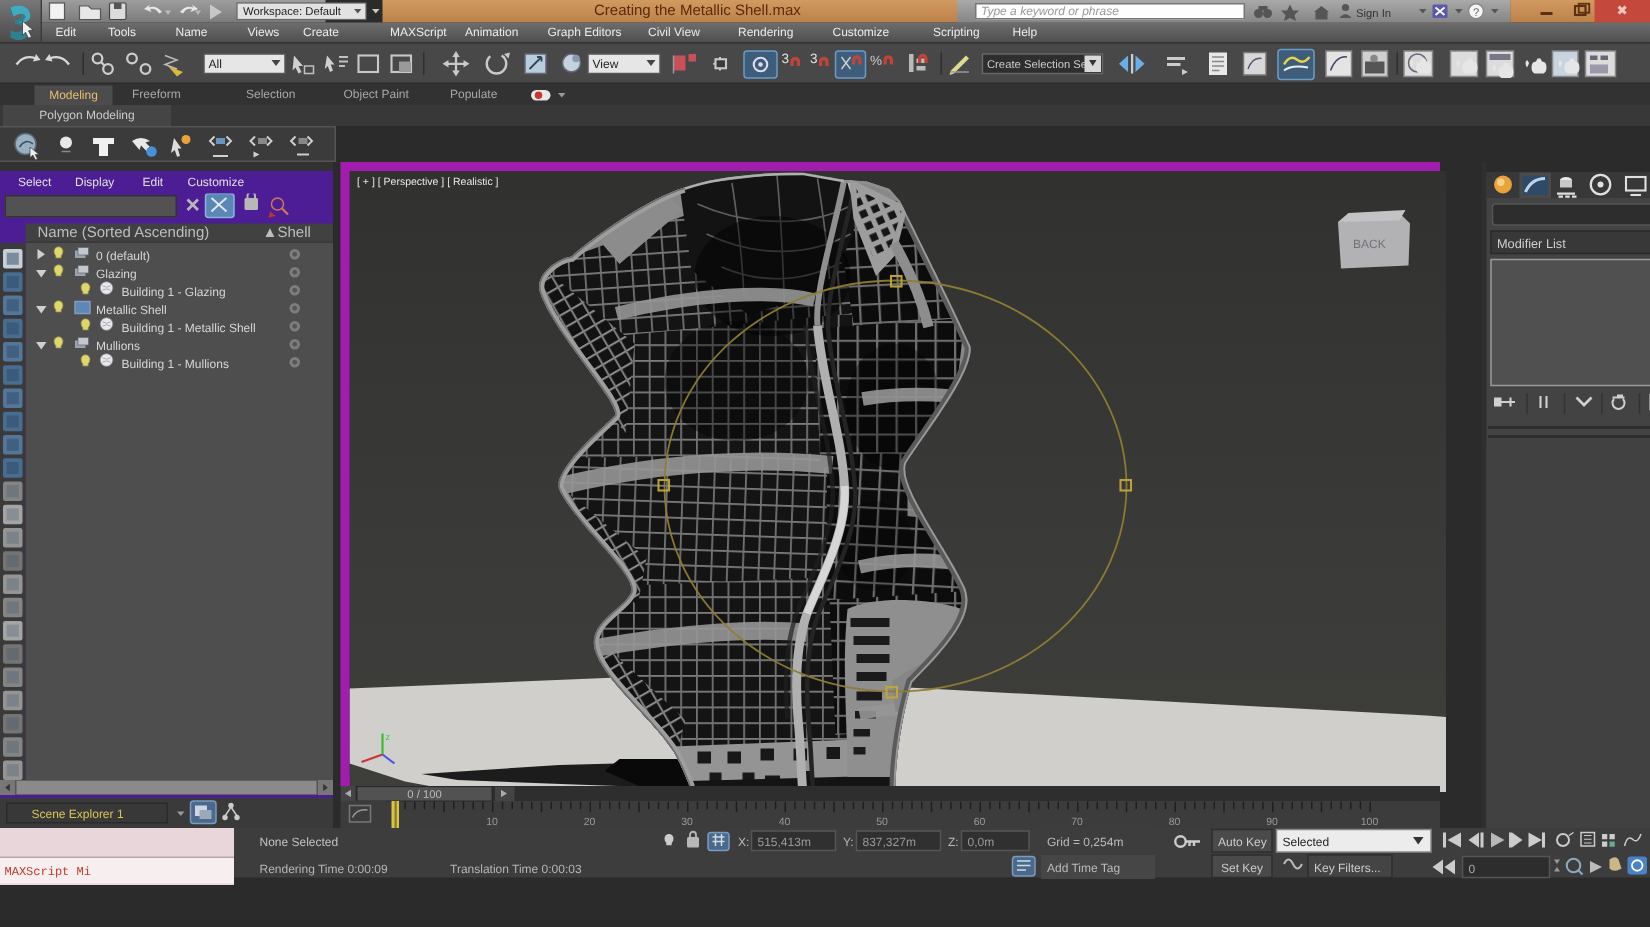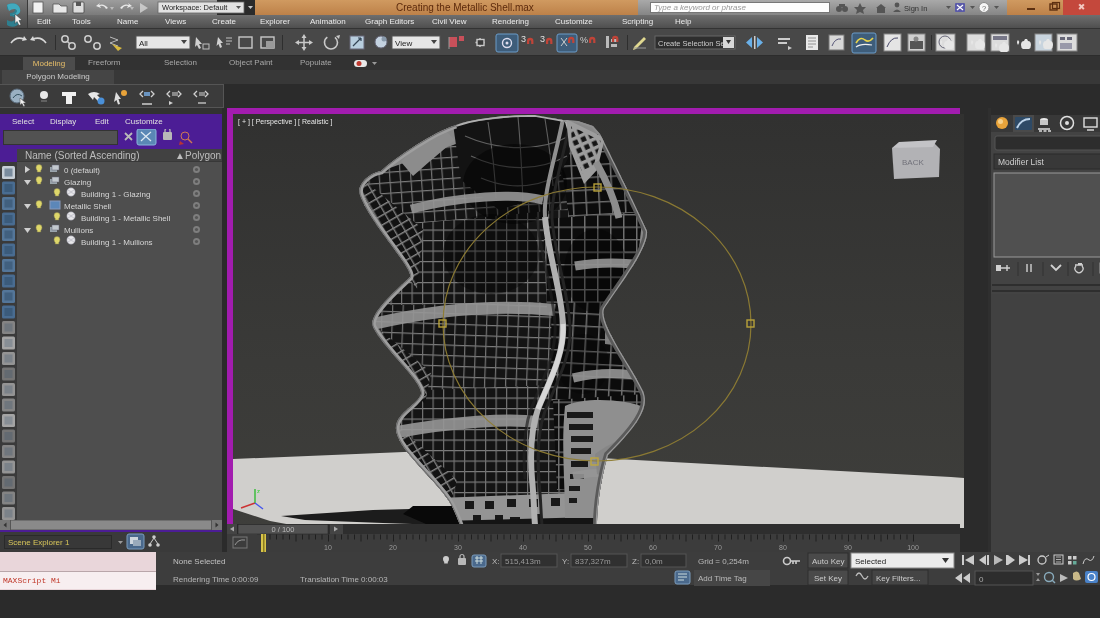"Create" span { left: 212px -> 202px }
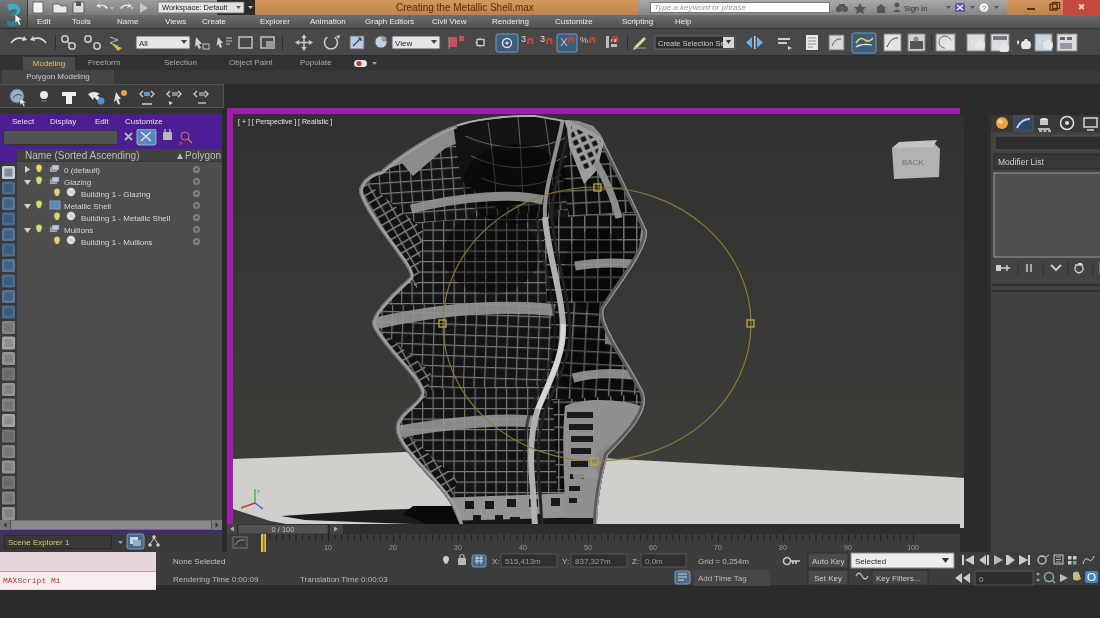"Explorer" span { text: Explorer -> MAXScript }
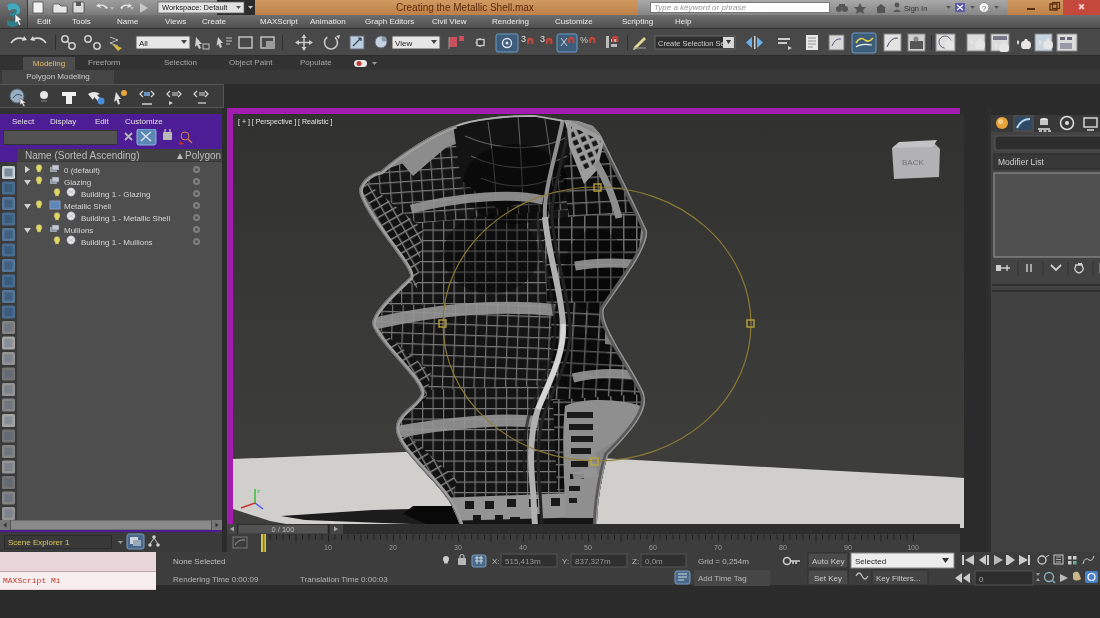"Polygon" span { text: Polygon -> Shell }
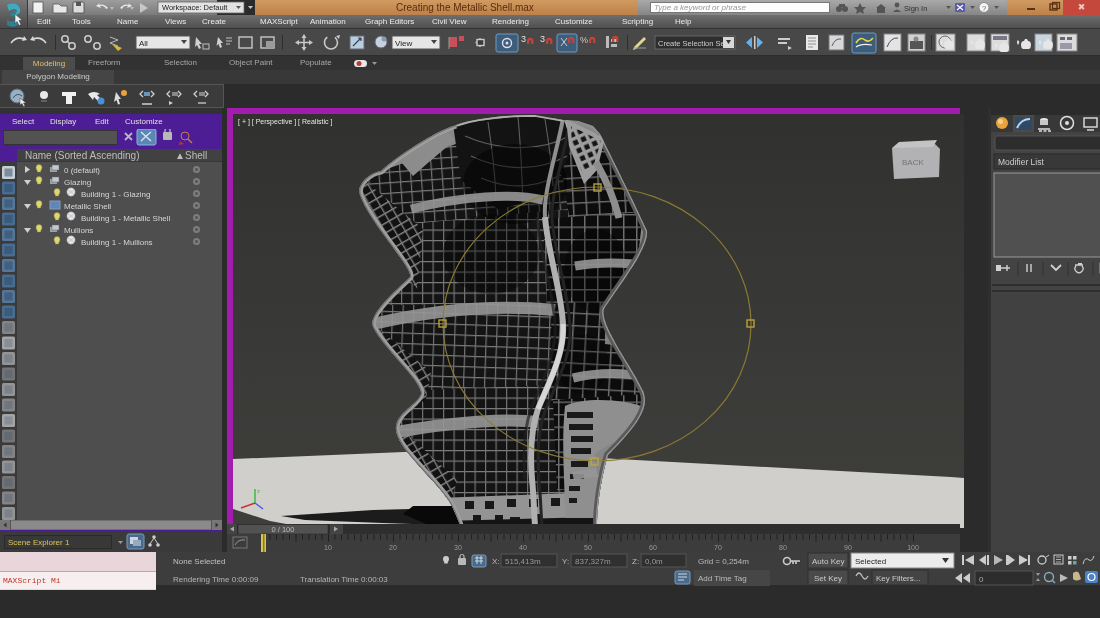"Scene Explorer 1" span.abs { padding-left: 3px -> 16px }
